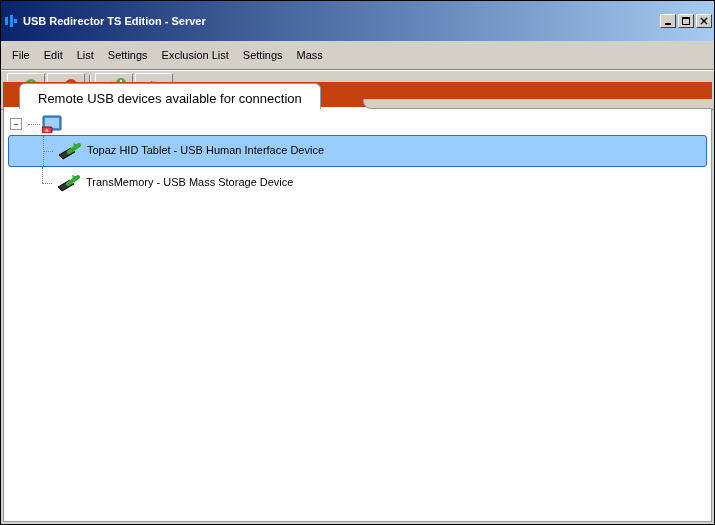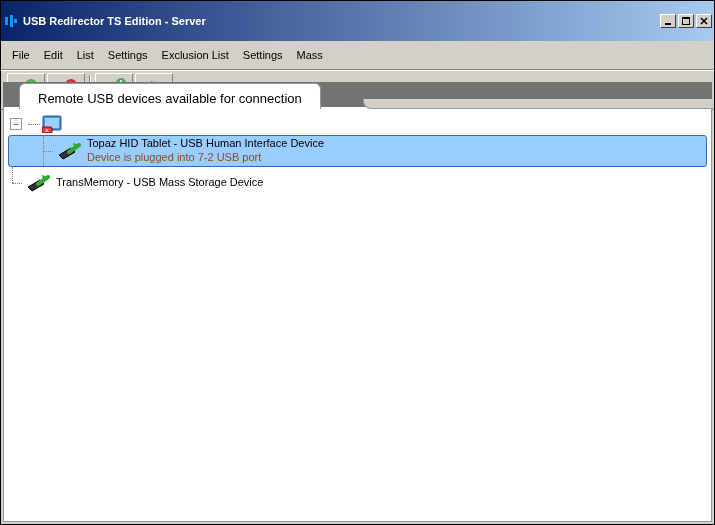"Remote USB devices available for" .tab-strip { background: #737373 -> #c2410c }
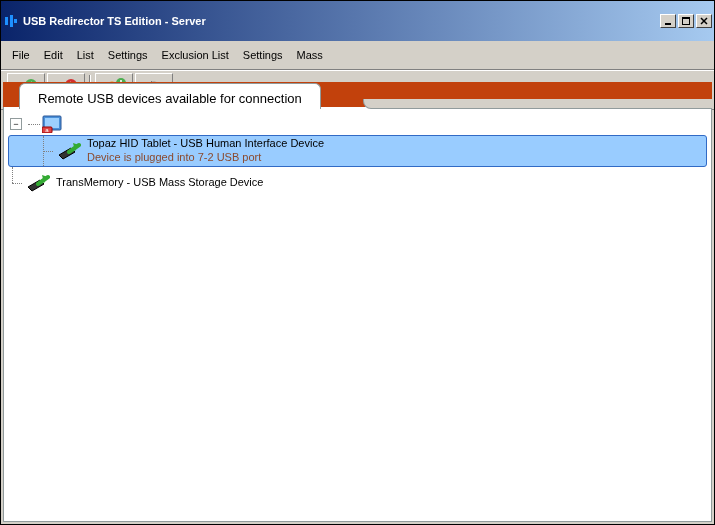"Topaz HID Tablet - USB" .dev-text { flex-direction: column -> row }
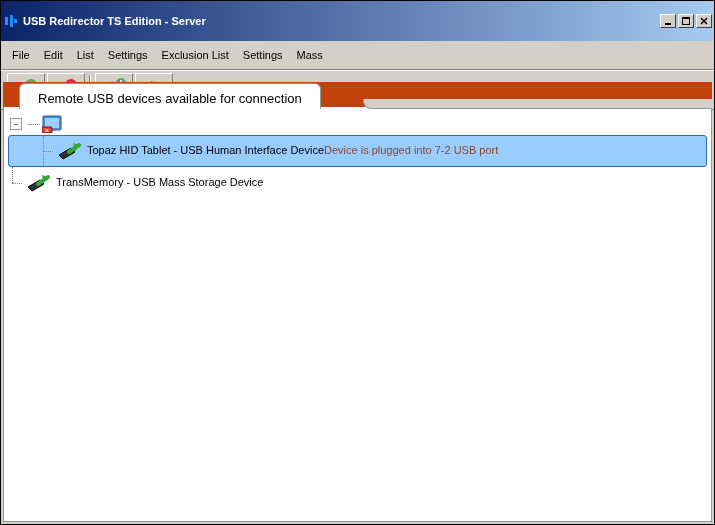"Device is plugged into 7-2" span.dev-sub { html: <span>Device is plugged into 7-2 USB port</span> -> none }
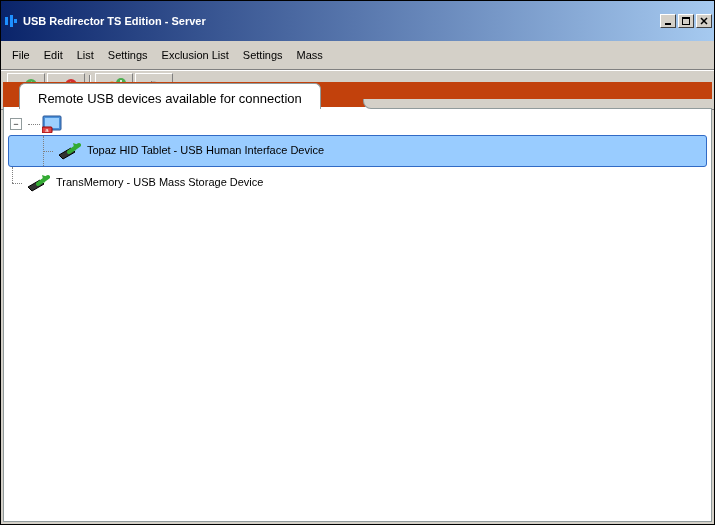"TransMemory - USB Mass Storage" .device-row { padding-left: none -> 30px }
